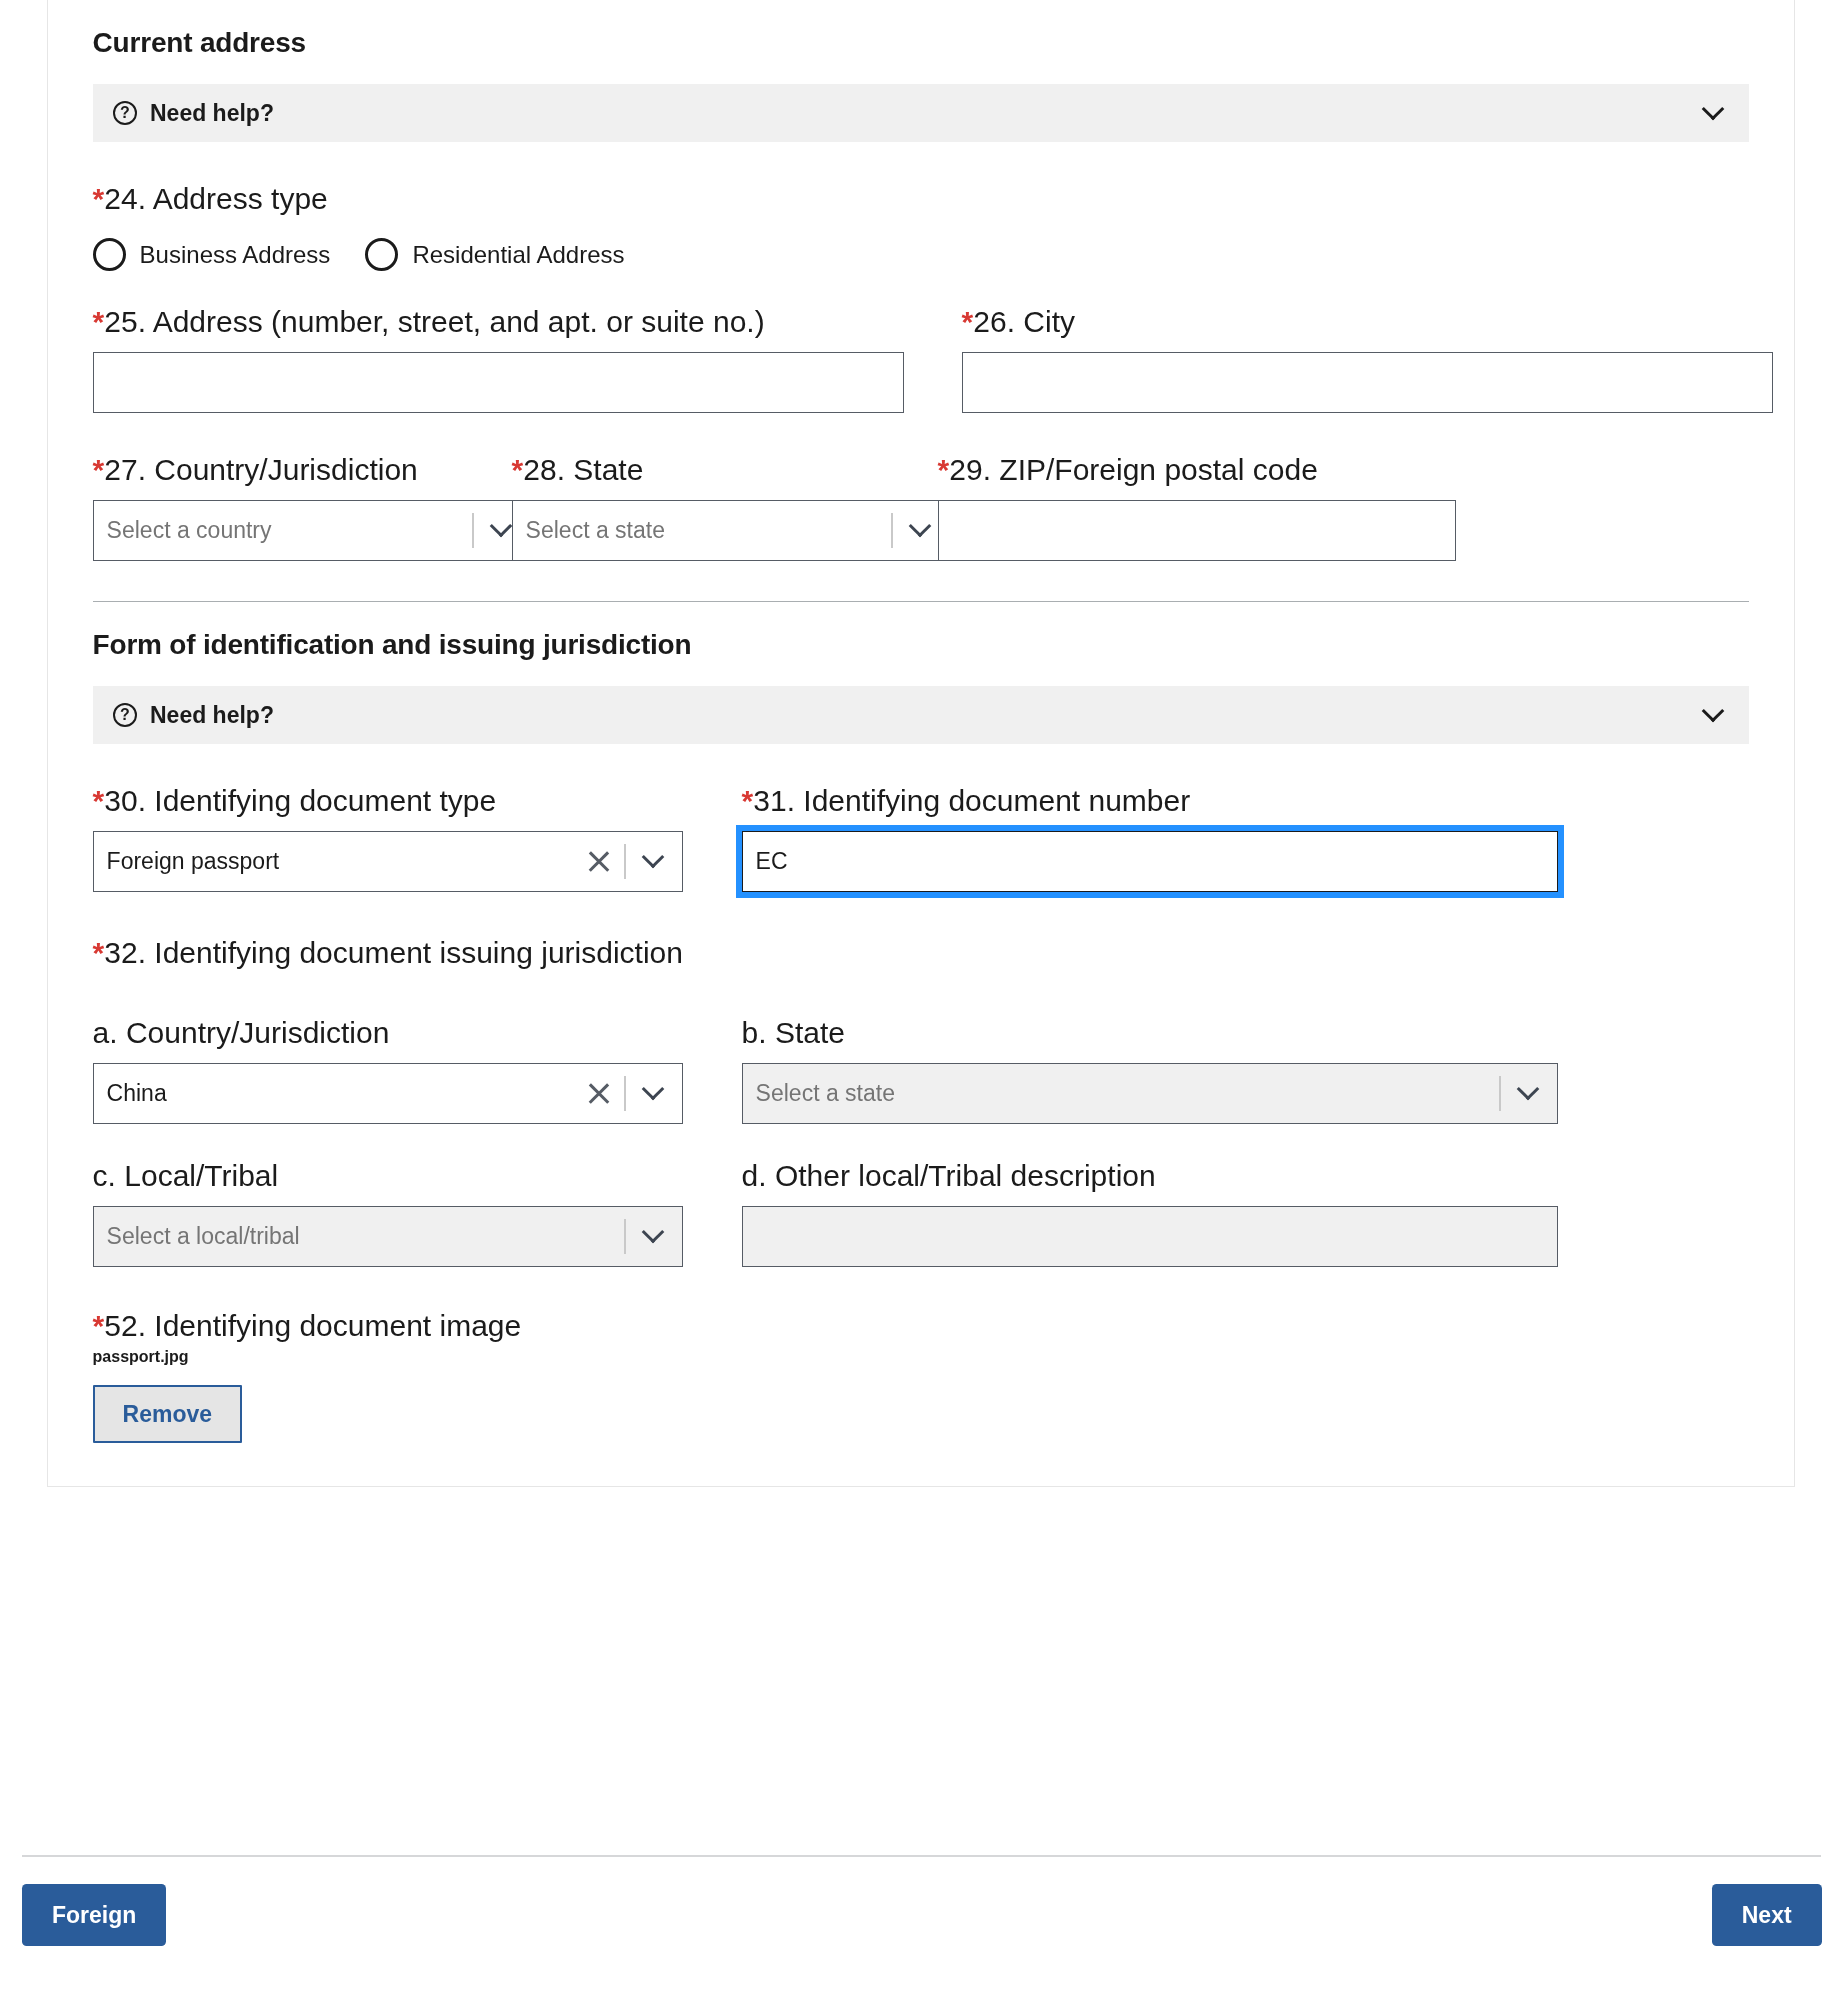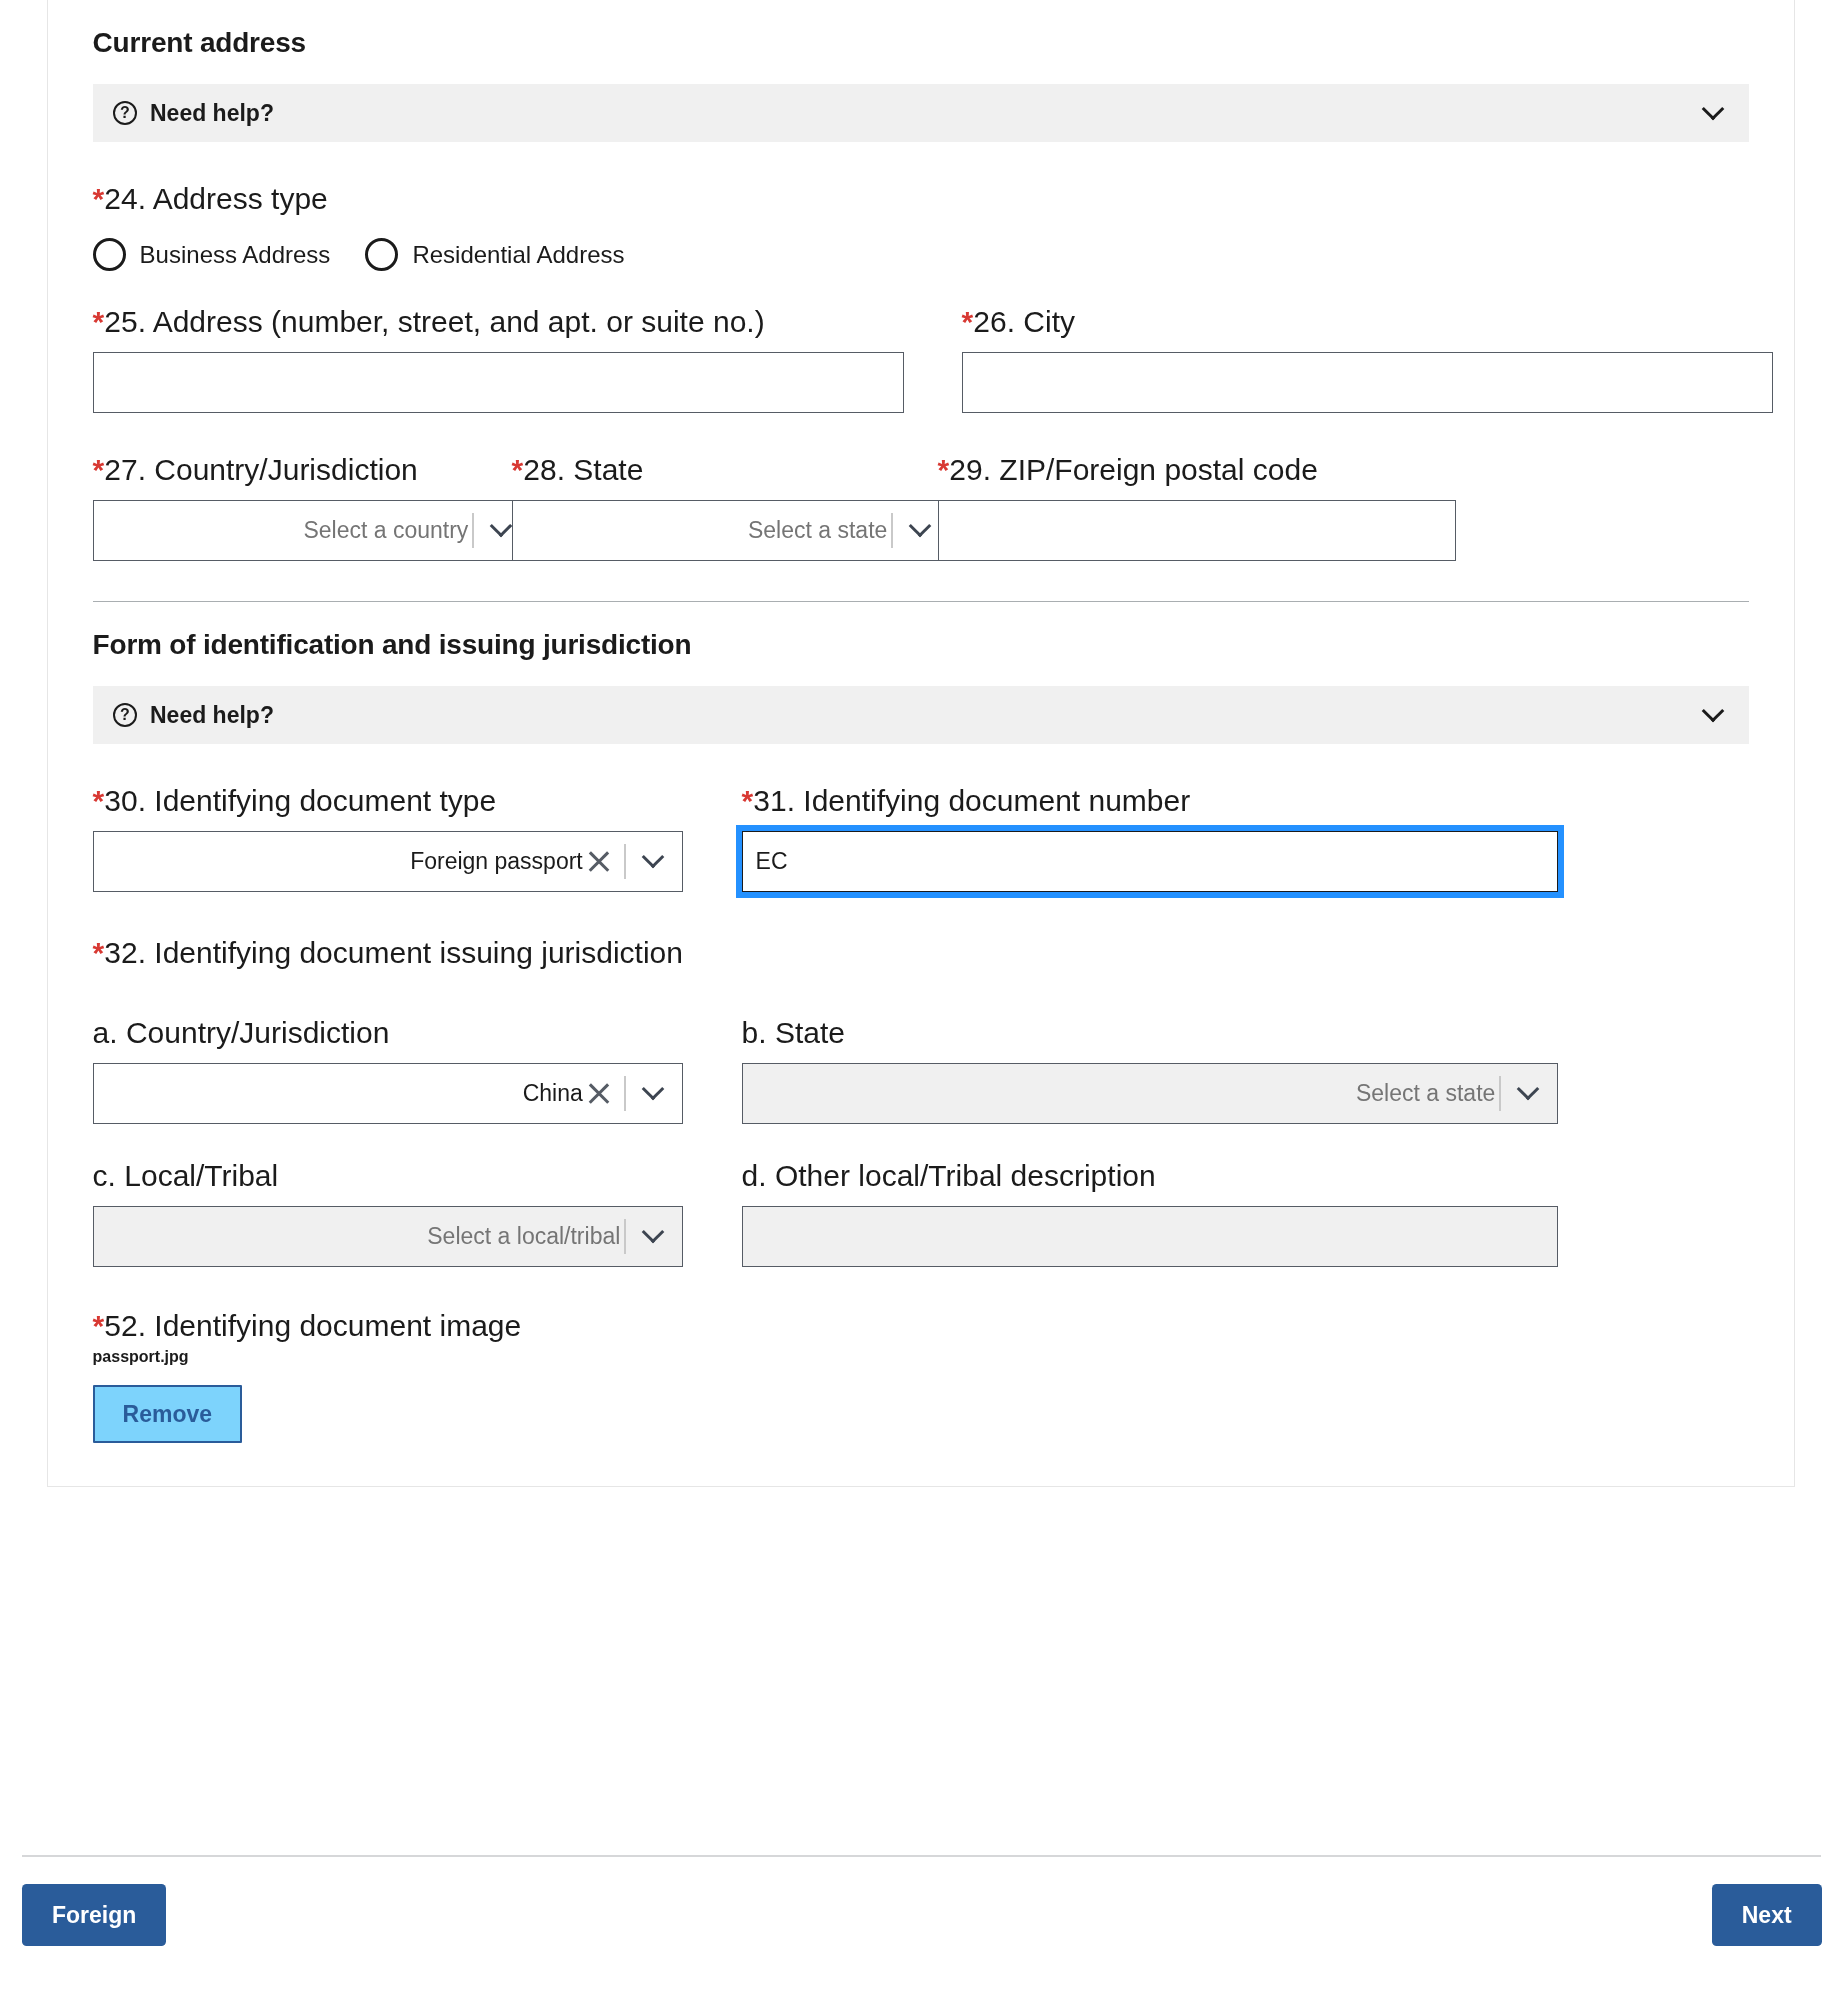"Select a country" .select-box { text-align: right -> none }
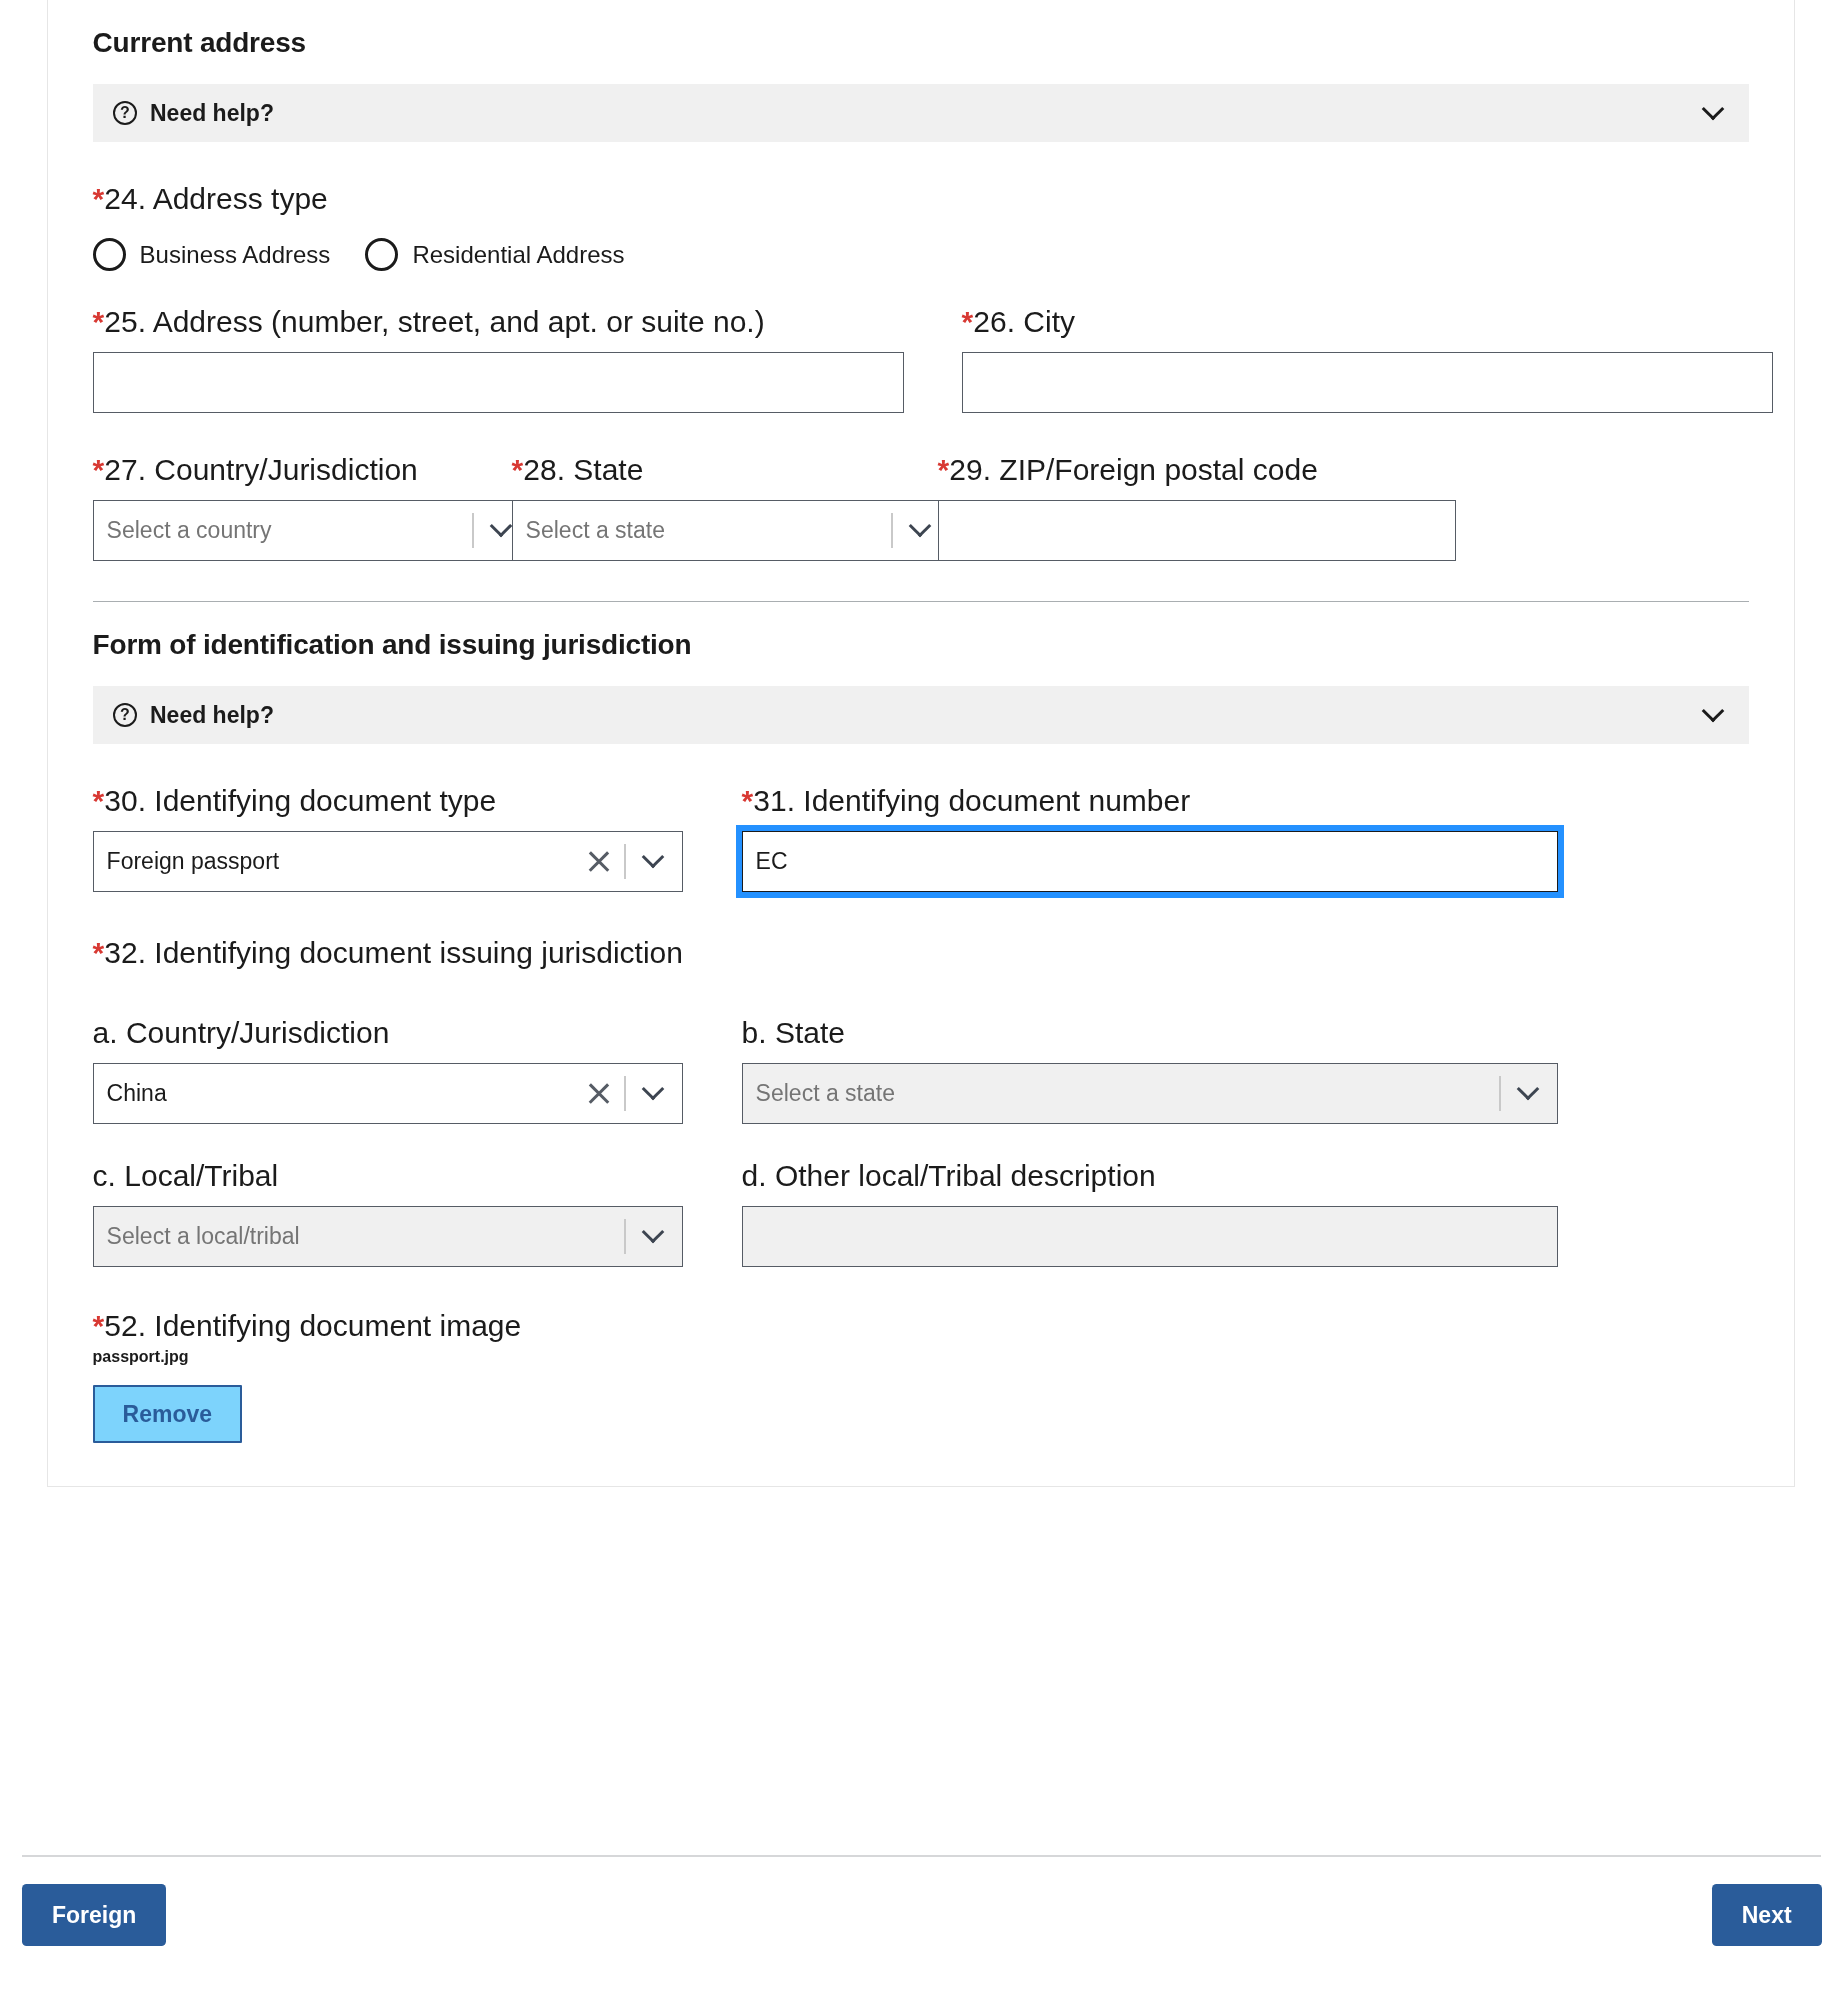"Remove" .btn-remove { background: #7dd3fc -> #e5e5e5 }
